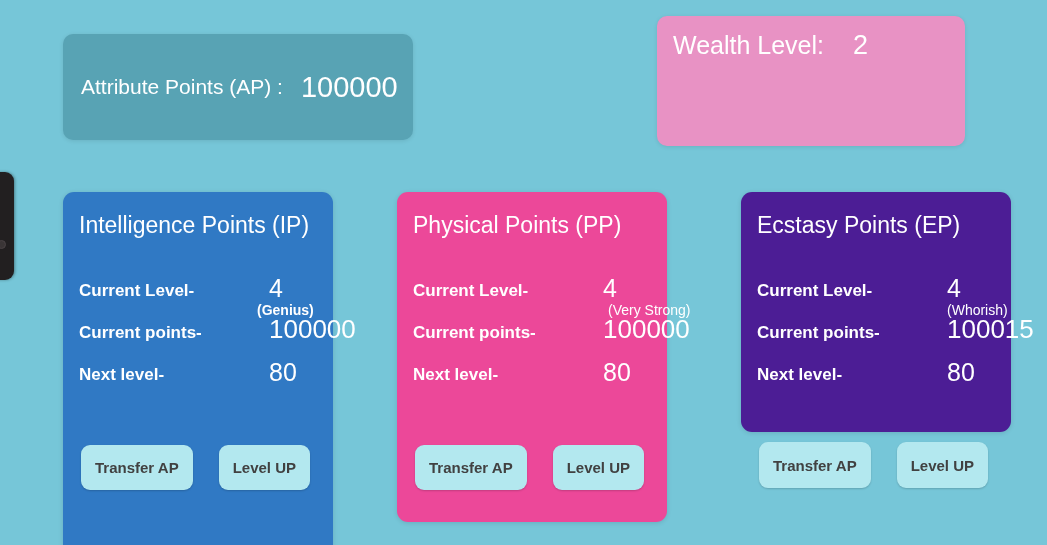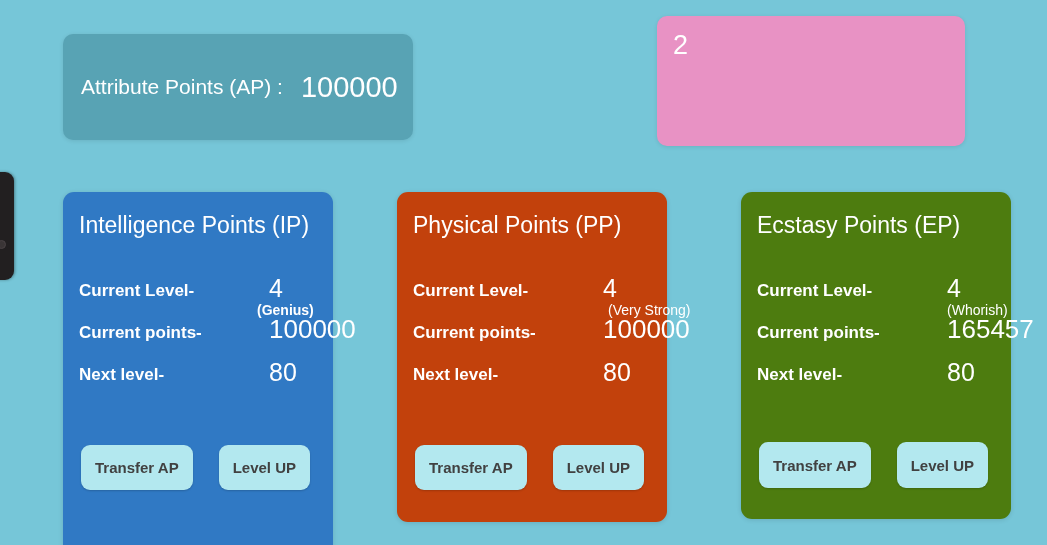"Wealth Level:" span.lbl { html: none -> <span>Wealth Level:</span> }
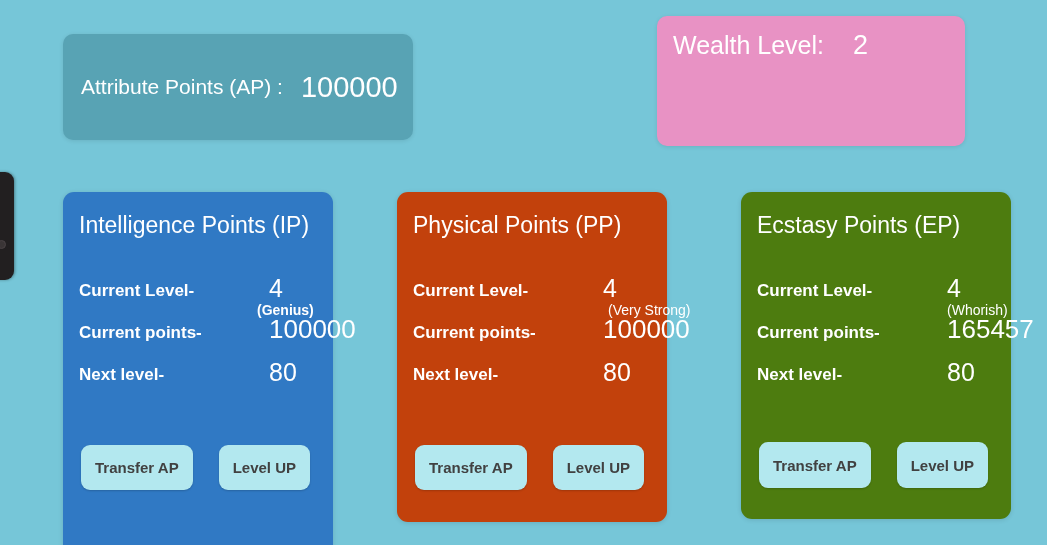"Physical Points (PP)" #card-pp { background: #c2410c -> #ec4899 }
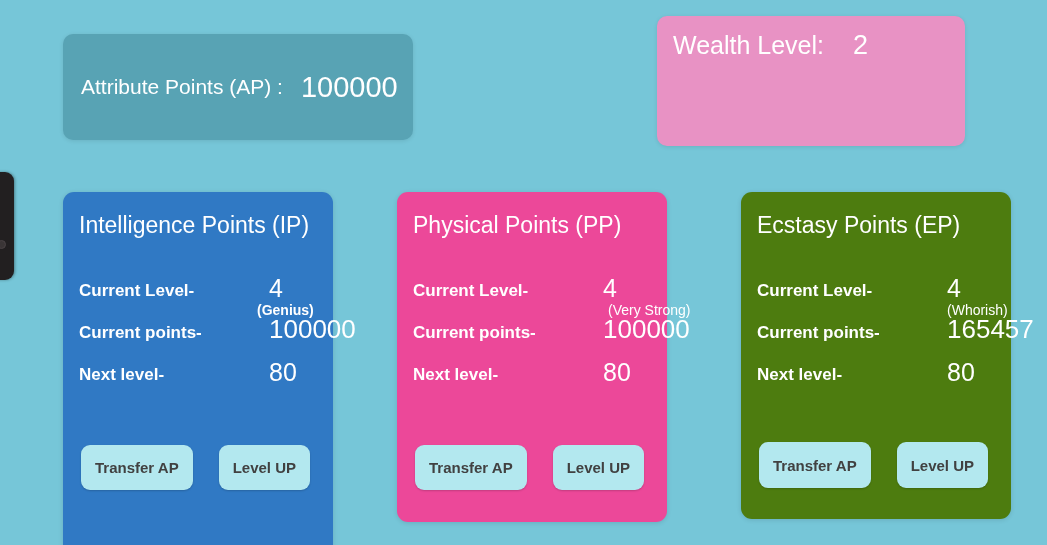"Ecstasy Points (EP)" #card-ep { background: #4d7c0f -> #4c1d95; height: 327px -> 240px }
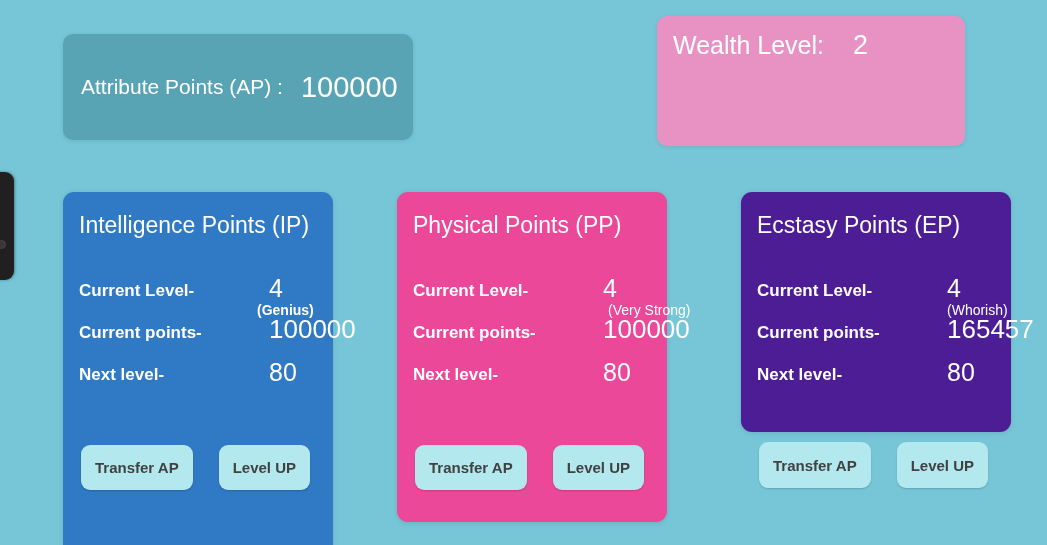"165457" span.r-value { text: 165457 -> 100015 }
